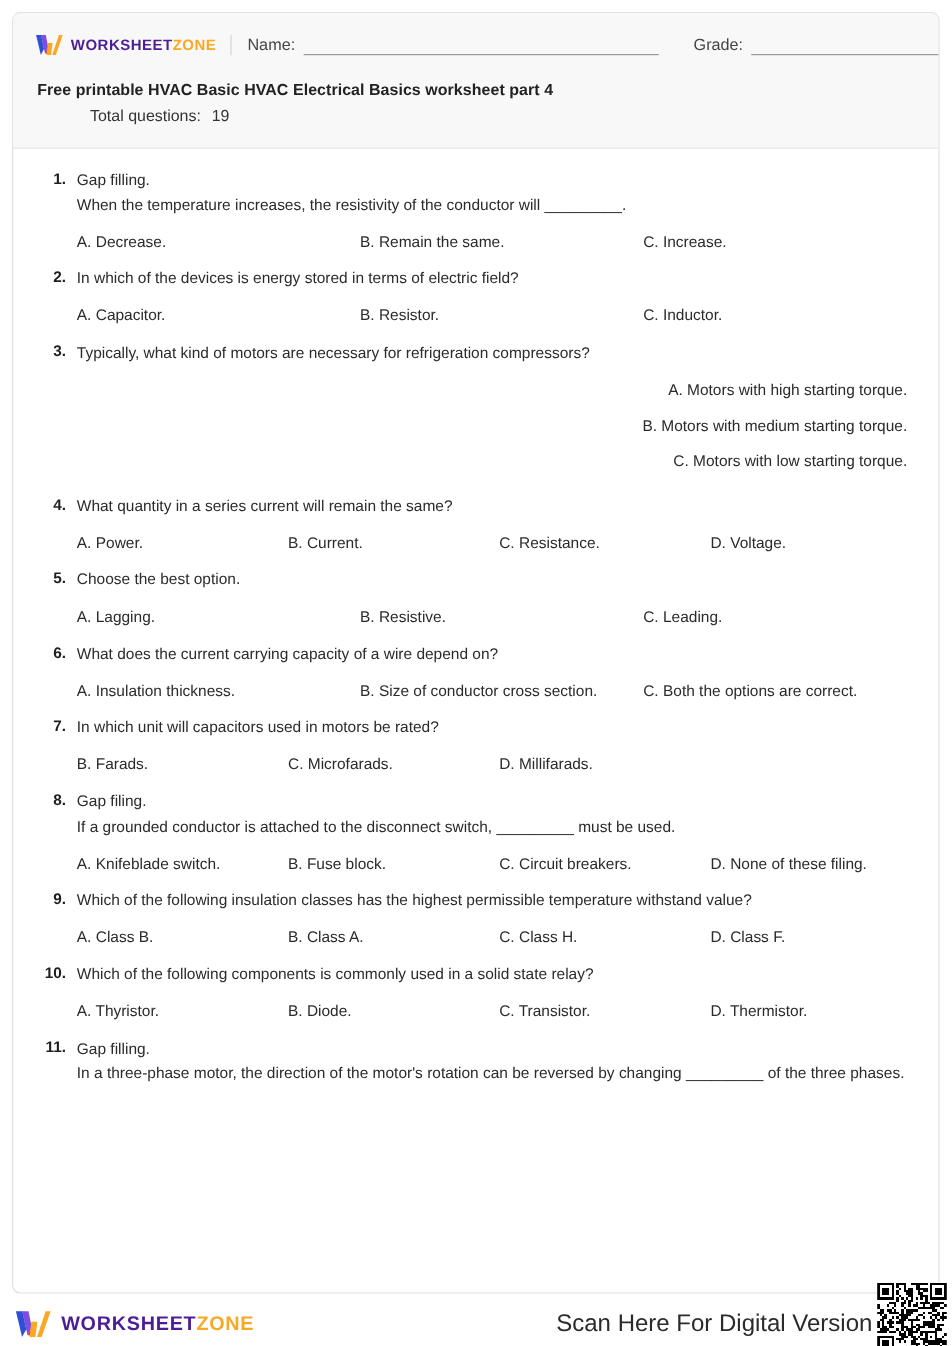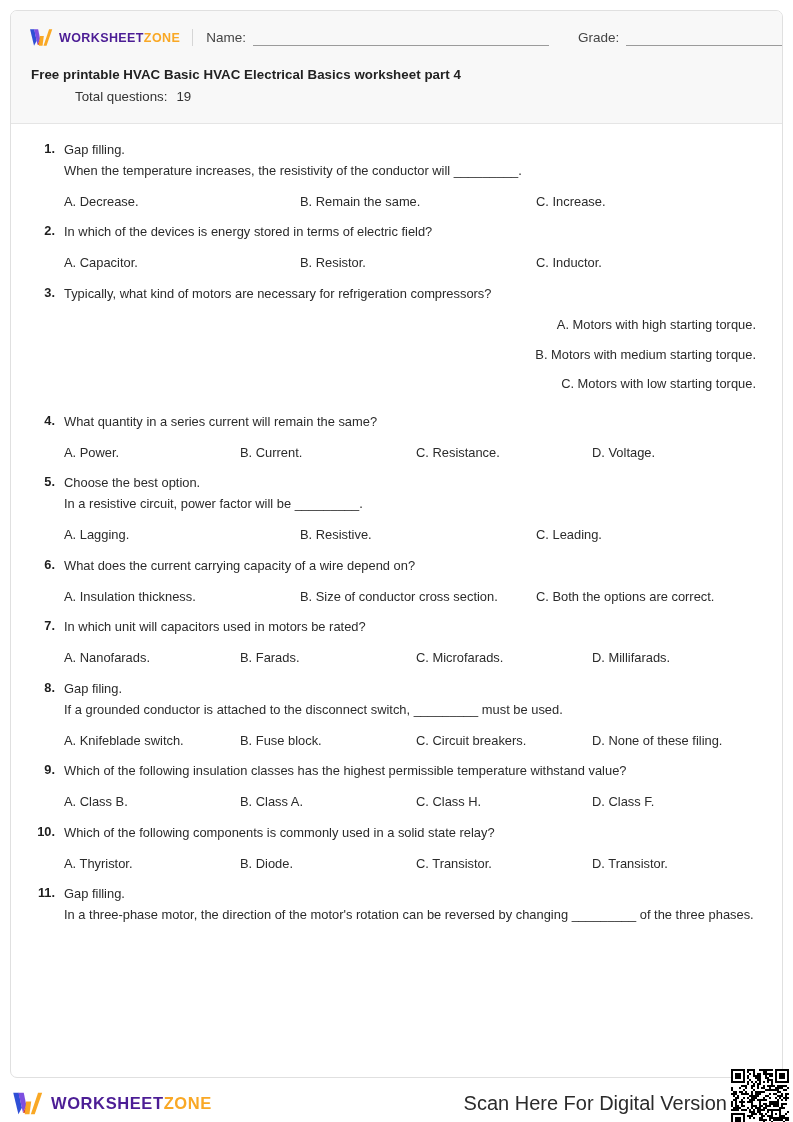"In a resistive circuit, power" div.q-line { html: <div>In a resistive circuit, power factor will be _________.</div> -> none }
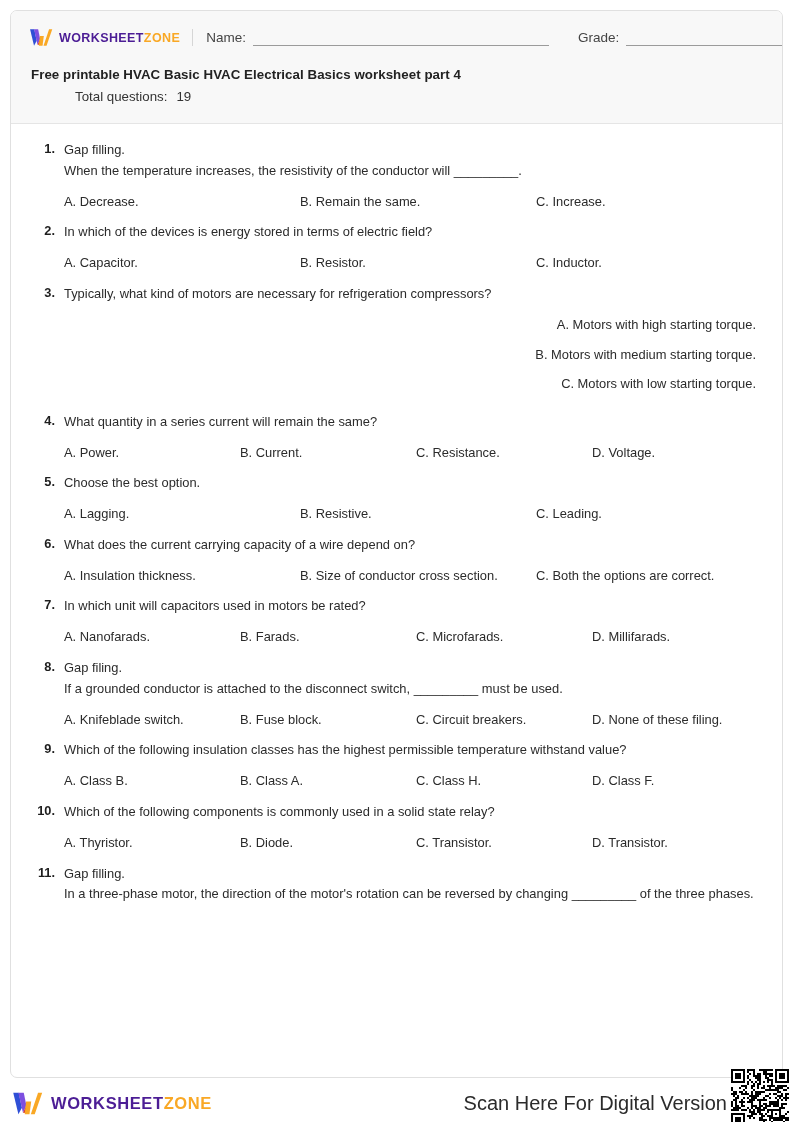"A. Nanofarads." div.opt { html: <div>A. Nanofarads.</div> -> none }
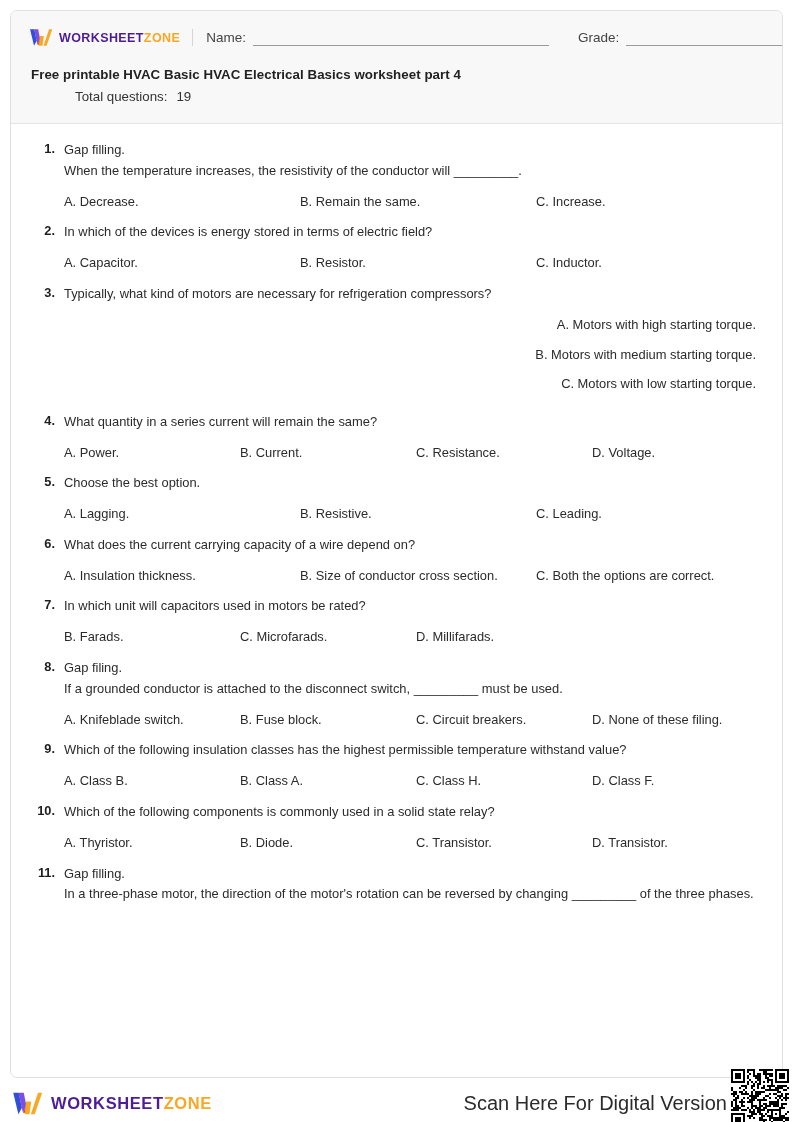"D. Transistor." div.opt { text: Transistor -> Thermistor }
